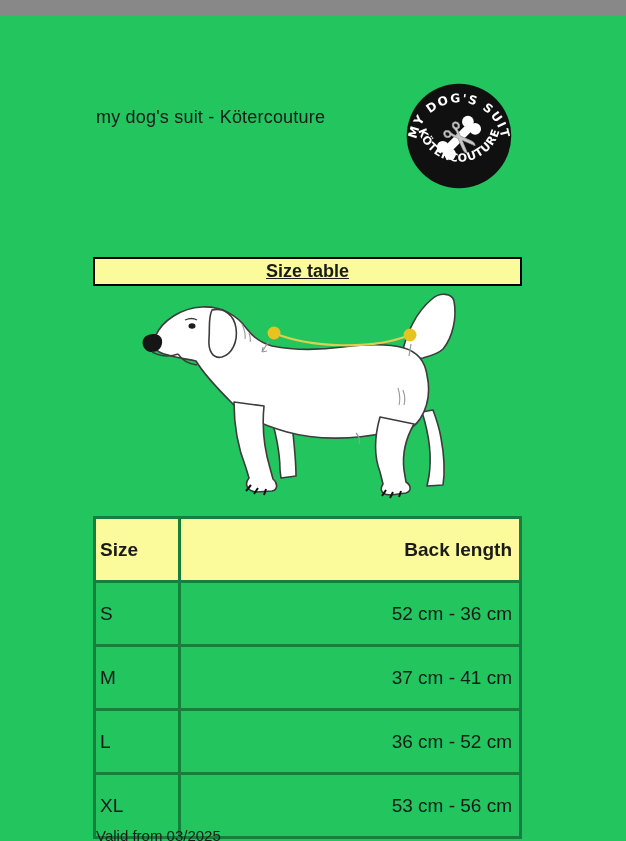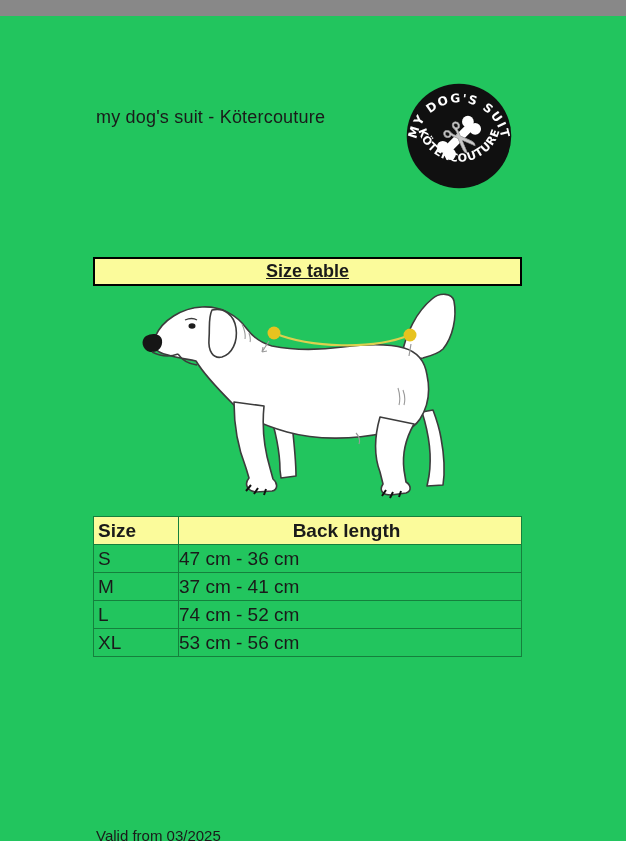"Size" table.sizes td,table.sizes th { border: 1px solid #15803d -> 3px solid #15803d; padding: 0 -> 17px }
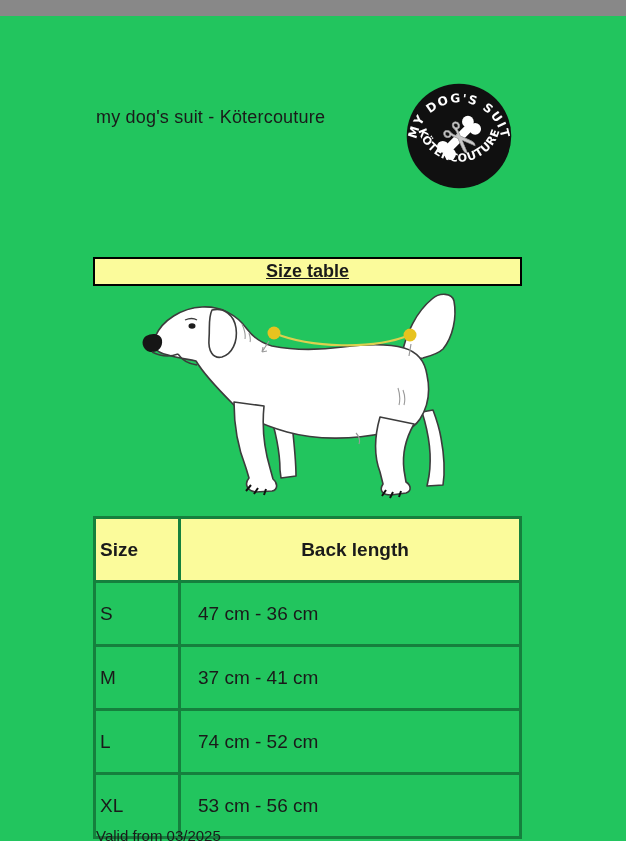"Back length" .cell-r { text-align: none -> right }
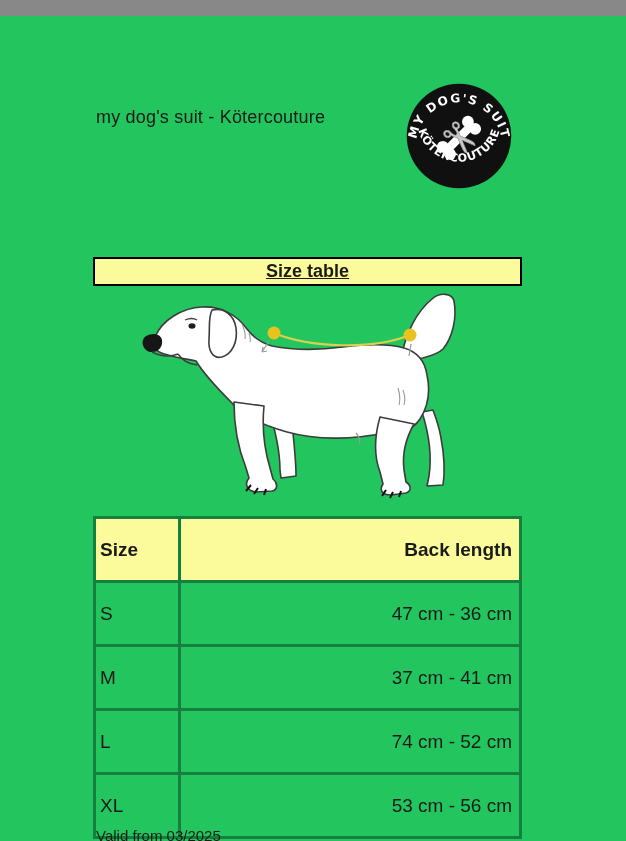"47 cm - 36 cm" td.cell-r { text: 47 -> 52 }
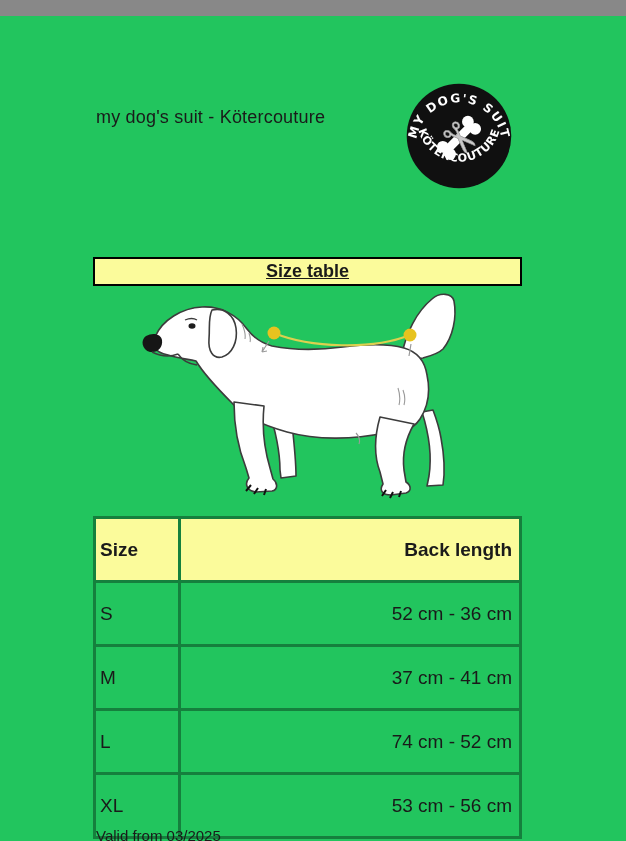"74 cm - 52 cm" td.cell-r { text: 74 -> 36 }
